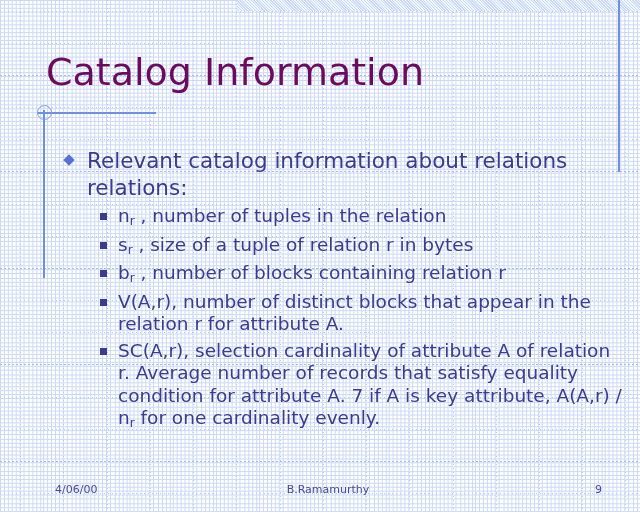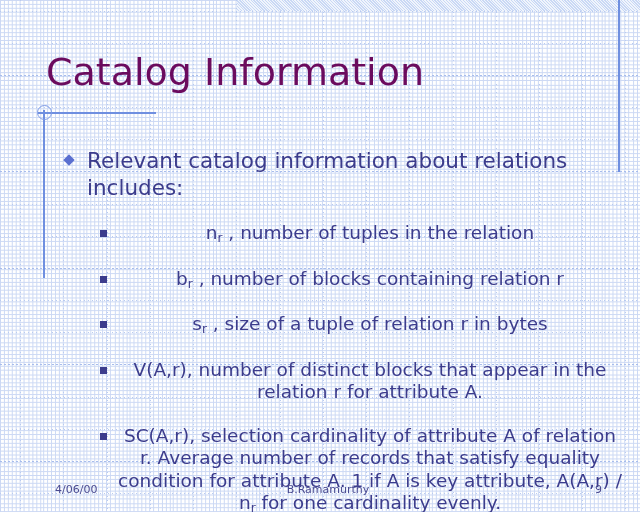"includes:" span { text: includes -> relations }
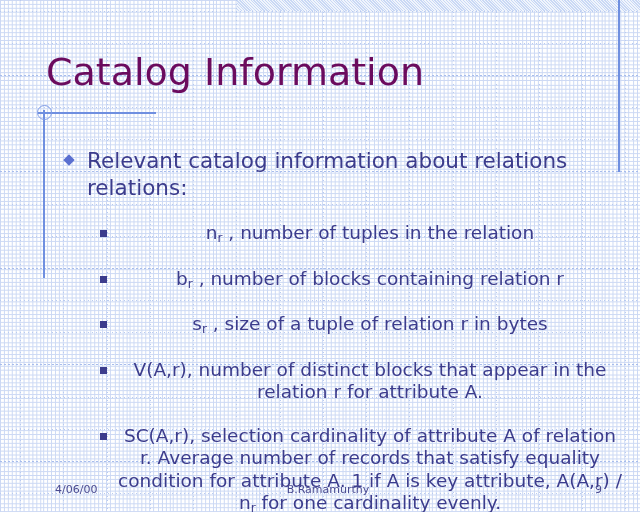"nr , number of tuples" .lvl2 { margin-top: 21px -> 4px; text-align: center -> none }
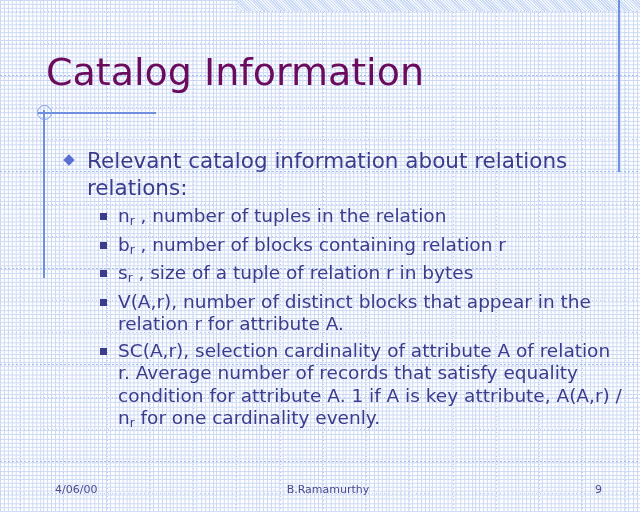"br , number of blocks" li.lvl2 { order: before "sr , size of a" -> after "sr , size of a" }
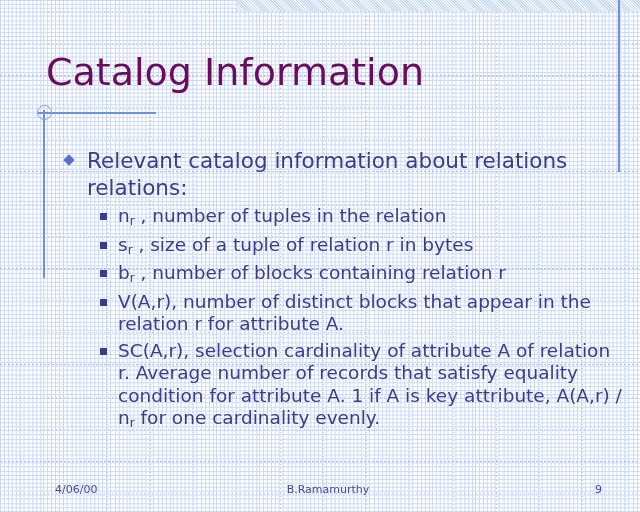"SC(A,r), selection cardinality of" span { text: 1 -> 7 }
